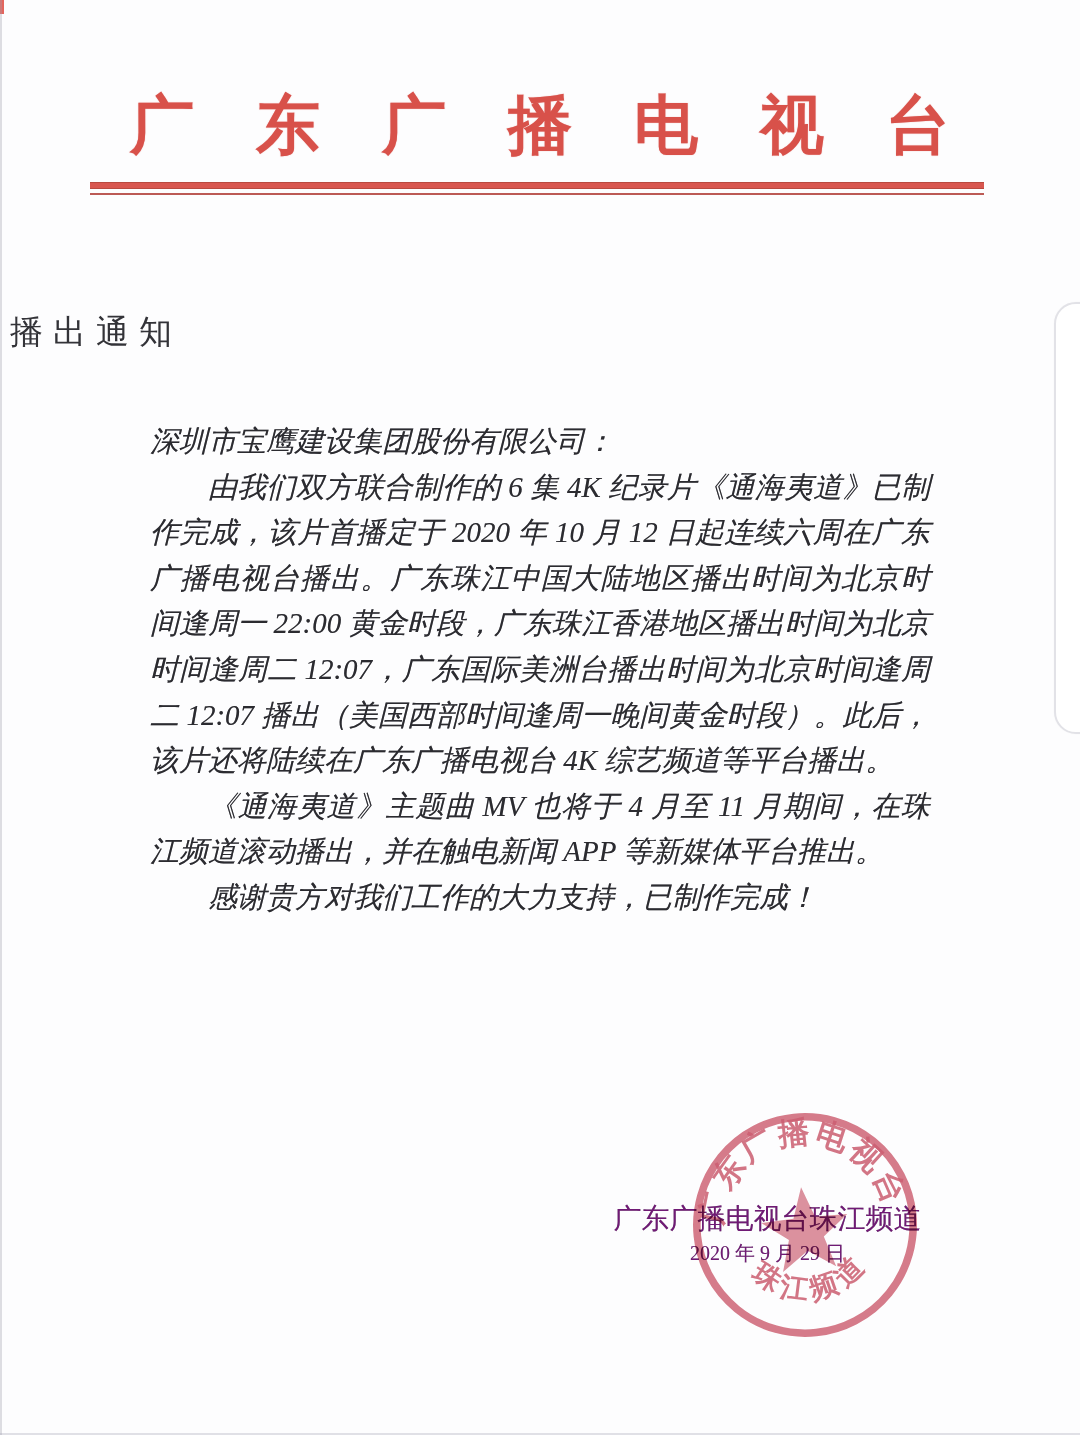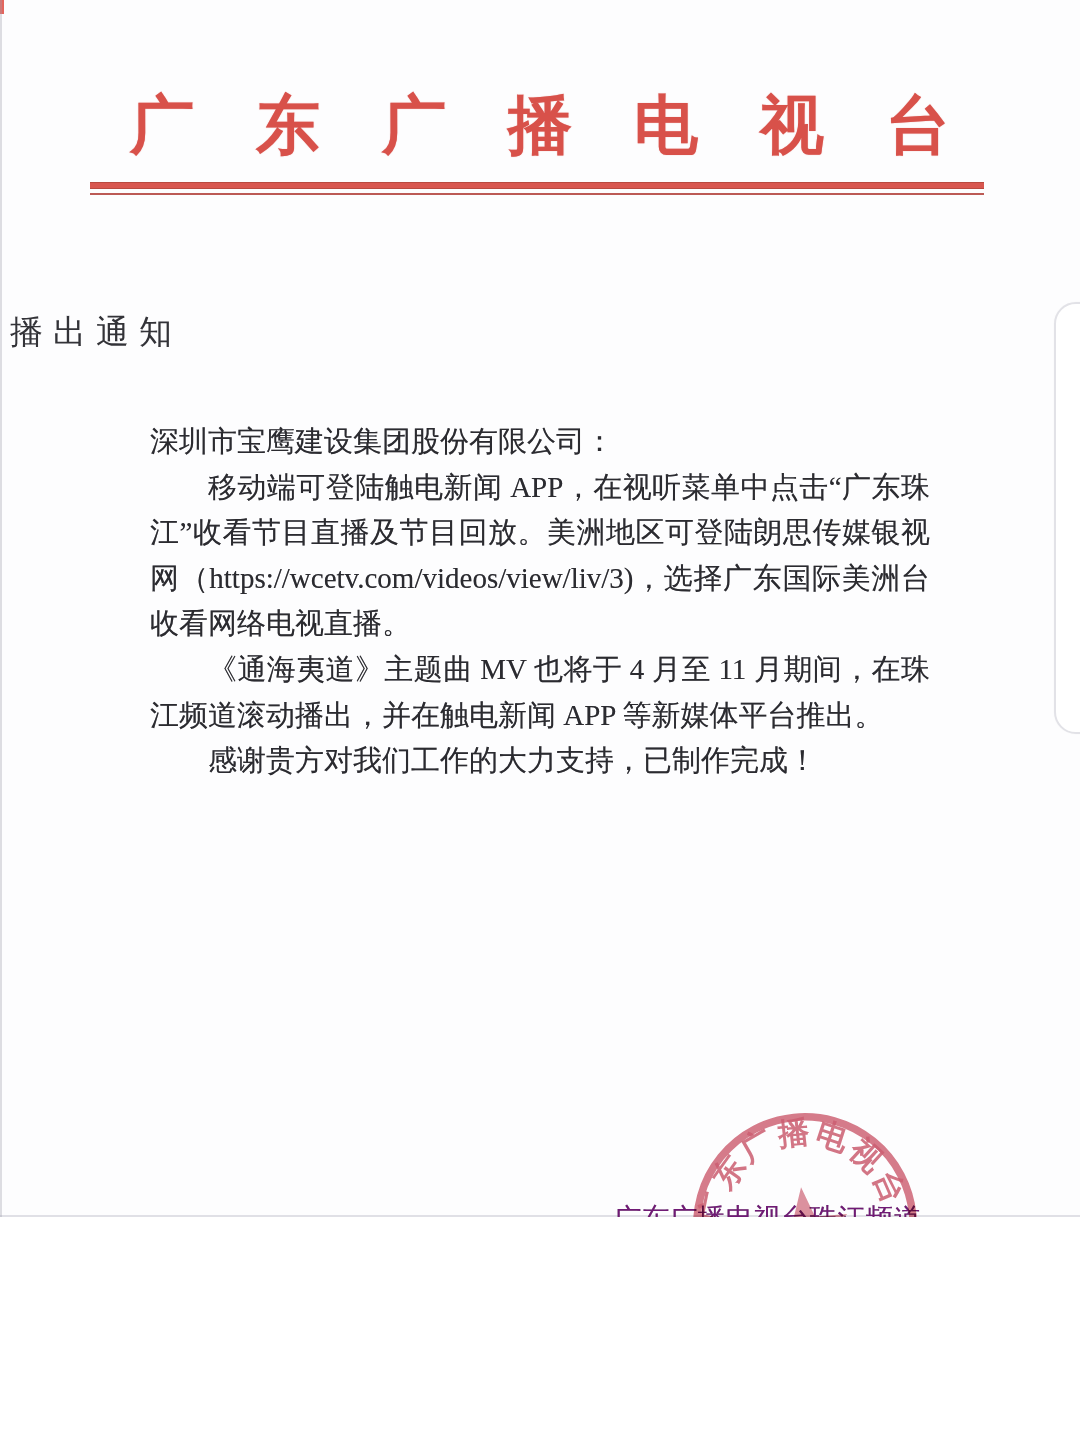"广东广播电视台" .page { height: 1217px -> 1435px }
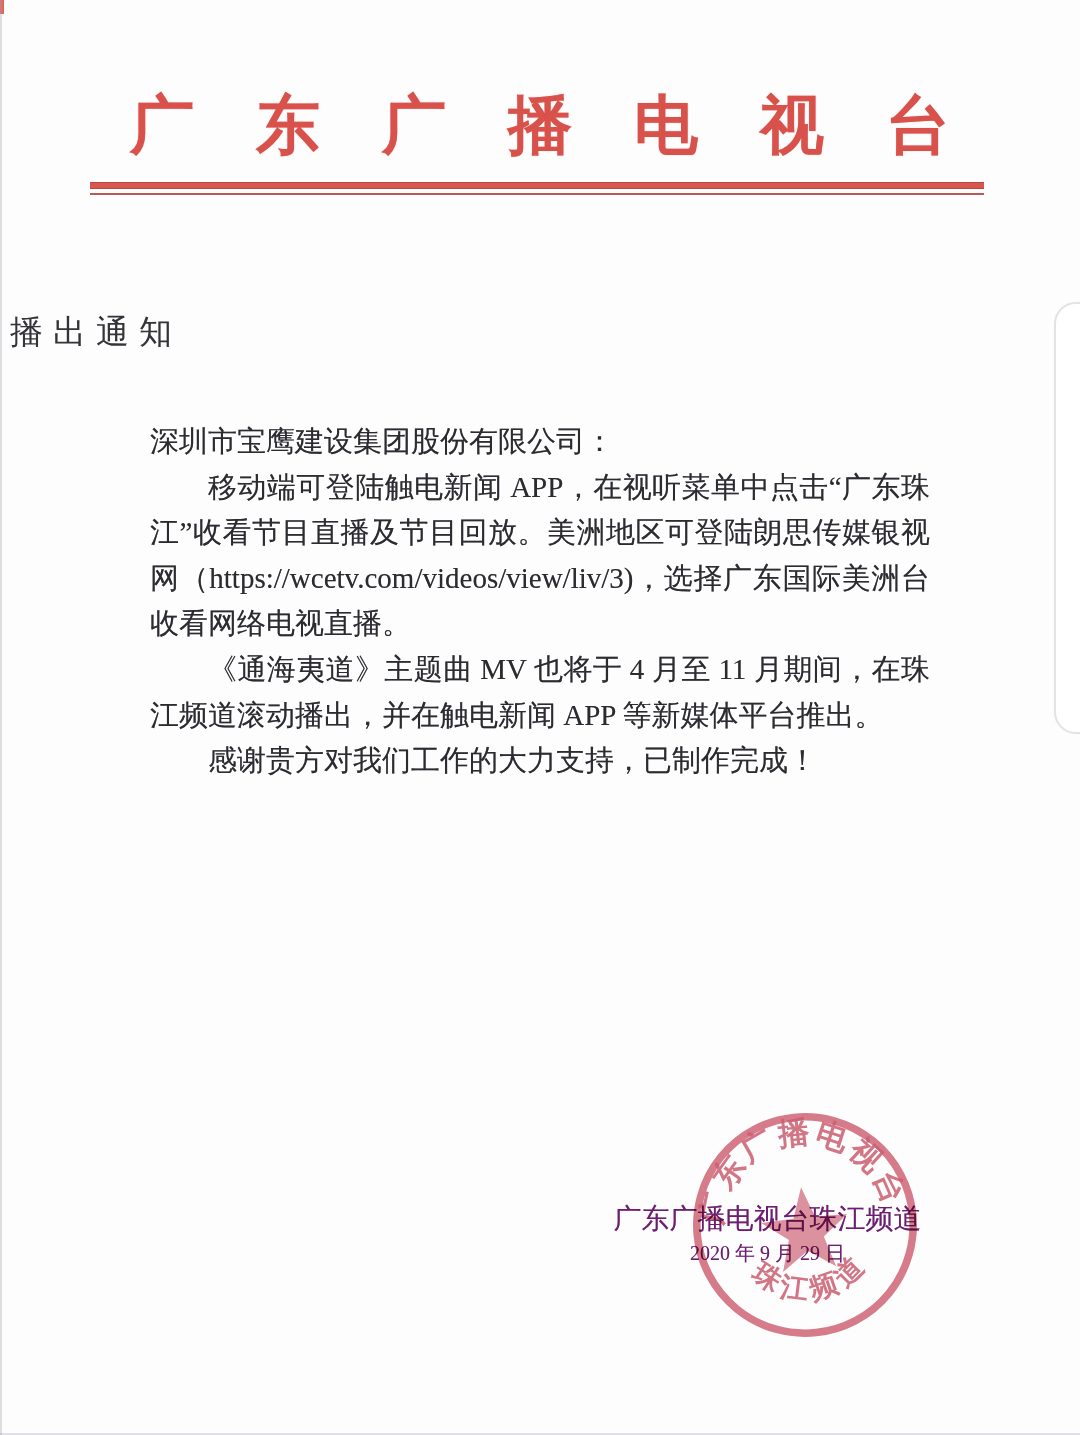"深圳市宝鹰建设集团股份有限公司：" .body-text { font-style: none -> italic }
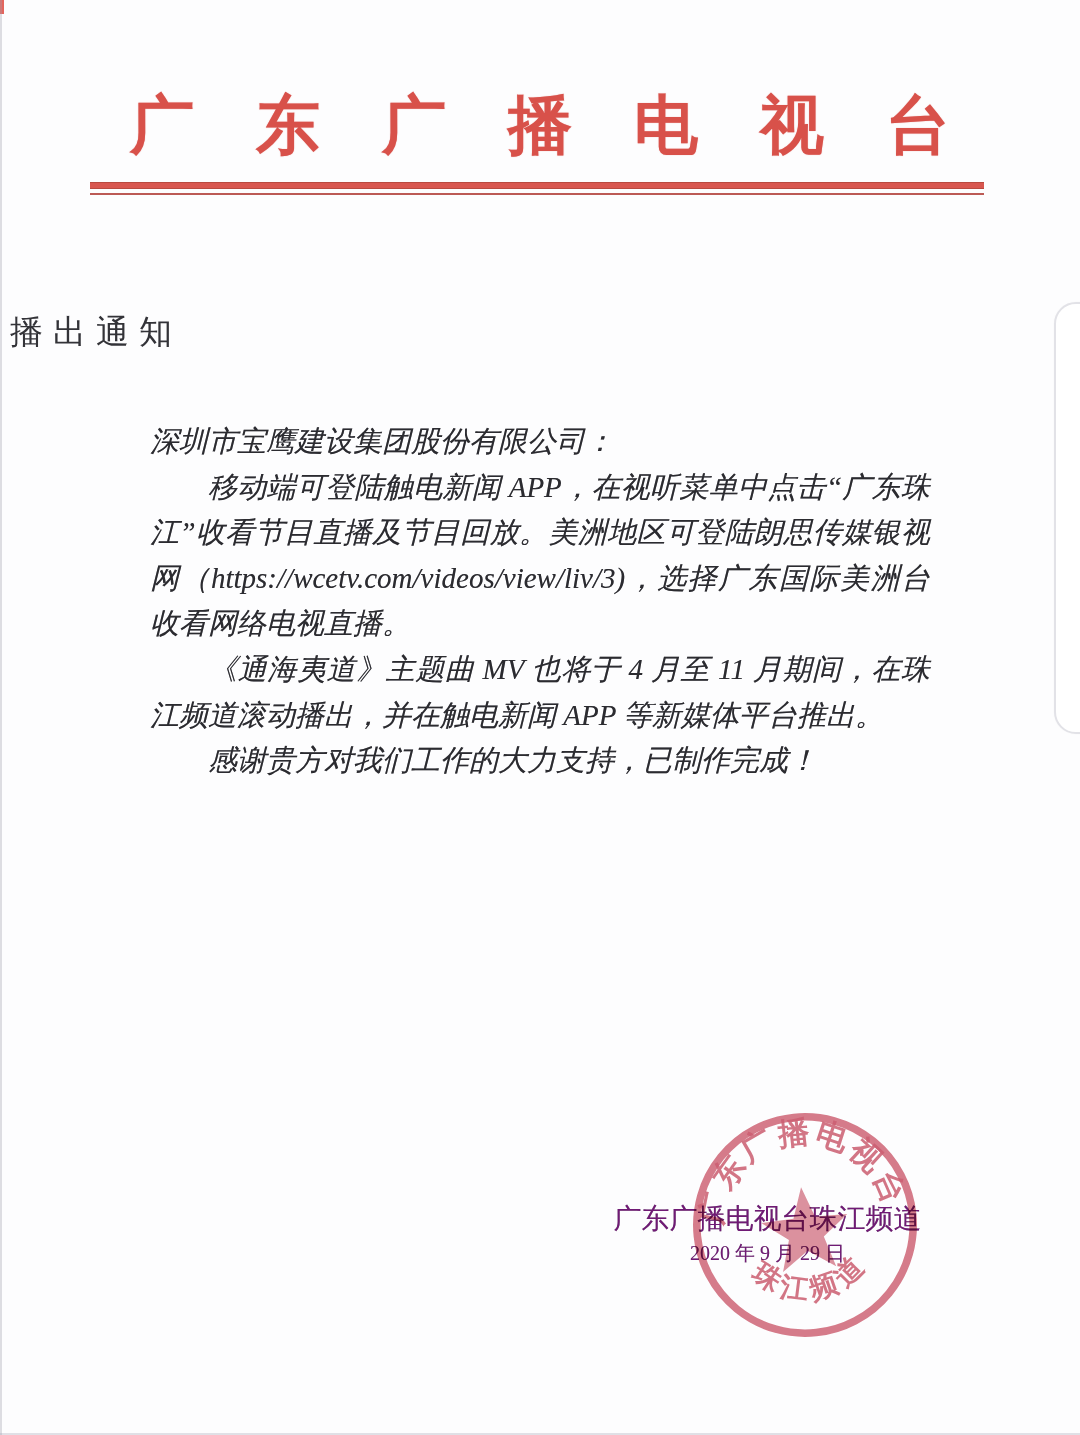"由我们双方联合制作的 6 集 4K 纪录片《通海夷道》已制作完成，该片首播定于" p.para { html: none -> <p>由我们双方联合制作的 6 集 4K 纪录片《通海夷道》已制作完成，该片首播定于 2020 年 10 月 12 日起连续六周在广东广播电视台播出。广东珠江中国大陆地区播出时间为北京时间逢周一 22:00 黄金时段，广东珠江香港地区播出时间为北京时间逢周二 12:07，广东国际美洲台播出时间为北京时间逢周二 12:07 播出（美国西部时间逢周一晚间黄金时段）。此后，该片还将陆续在广东广播电视台 4K 综艺频道等平台播出。</p> }
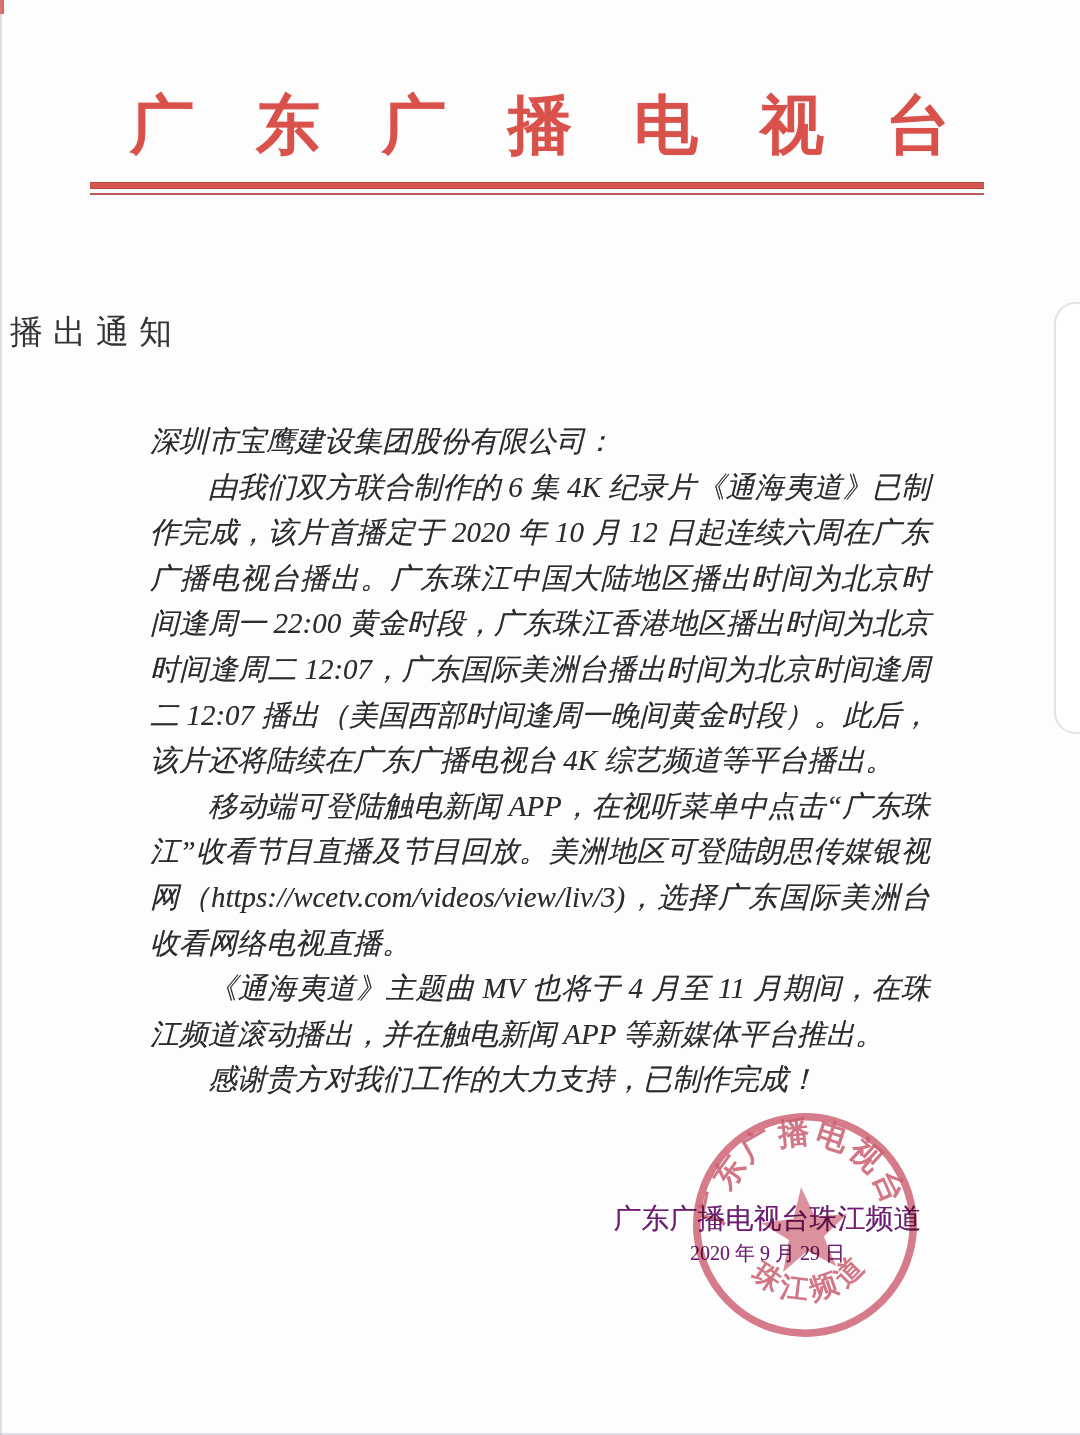"移动端可登陆触电新闻" p.para { html: <p>移动端可登陆触电新闻 APP，在视听菜单中点击“广东珠江”收看节目直播及节目回放。美洲地区可登陆朗思传媒银视网（https://wcetv.com/videos/view/liv/3)，选择广东国际美洲台收看网络电视直播。</p> -> none }
